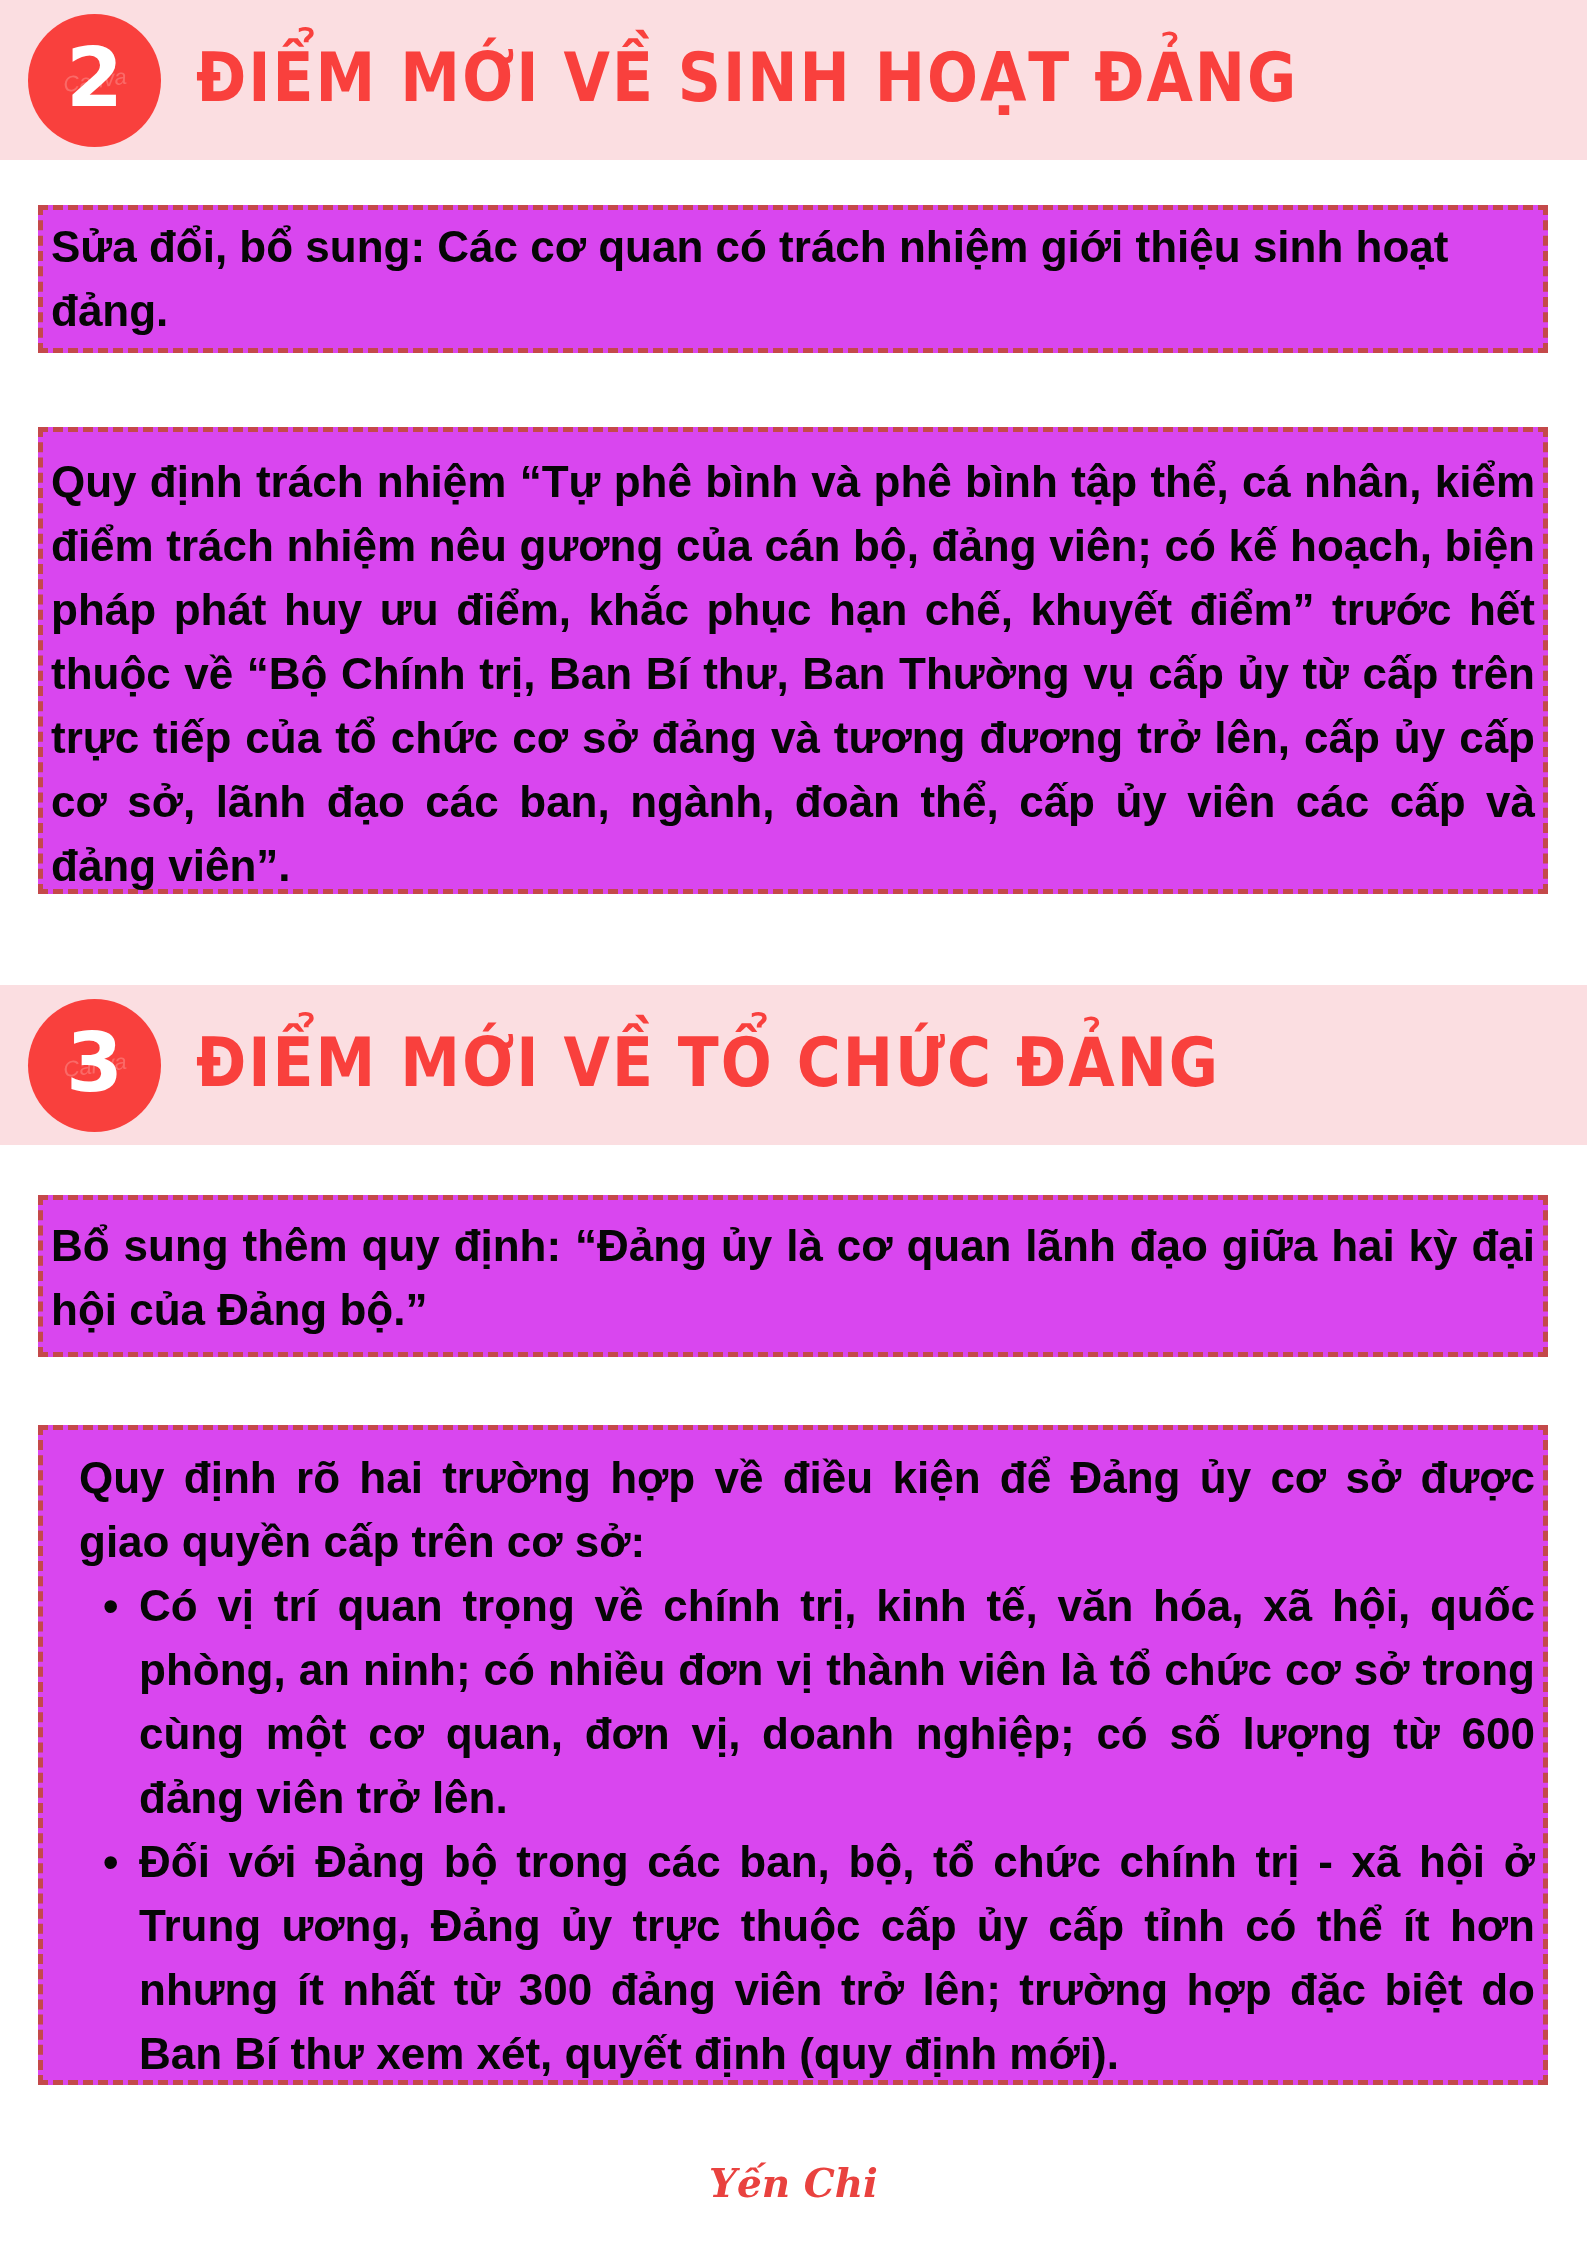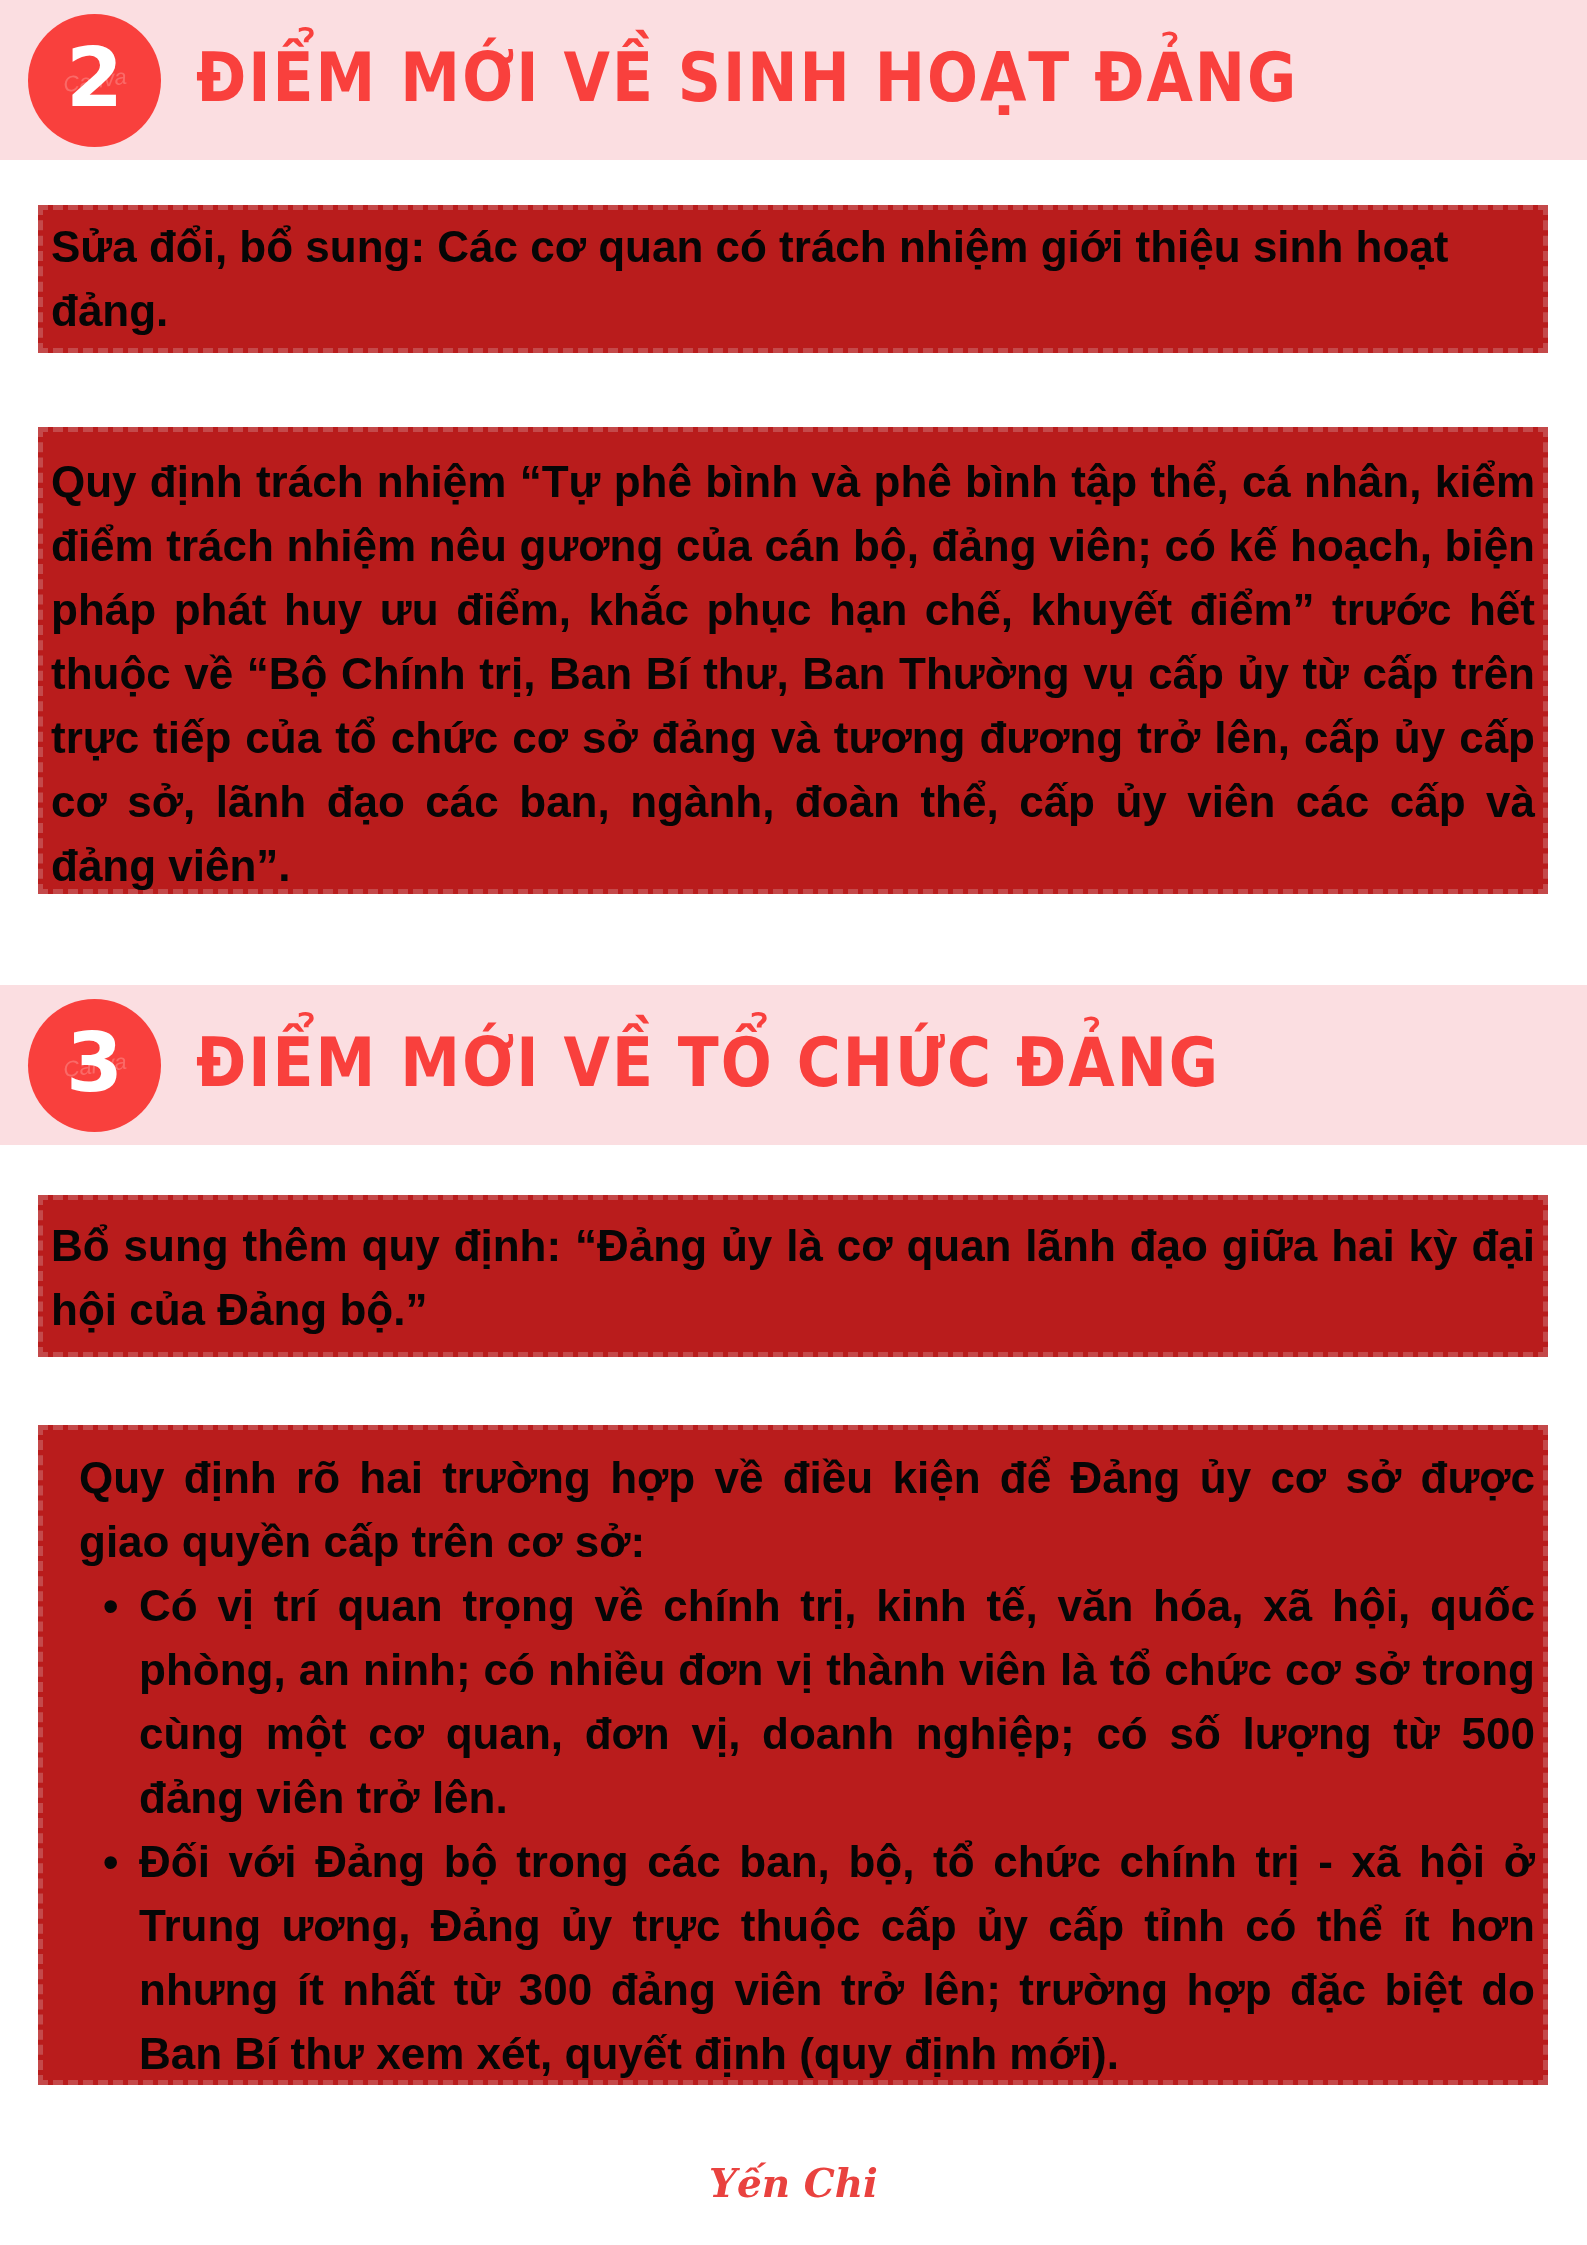"Sửa đổi, bổ sung: Các" .dashed-box { background: #b91c1c -> #d946ef }
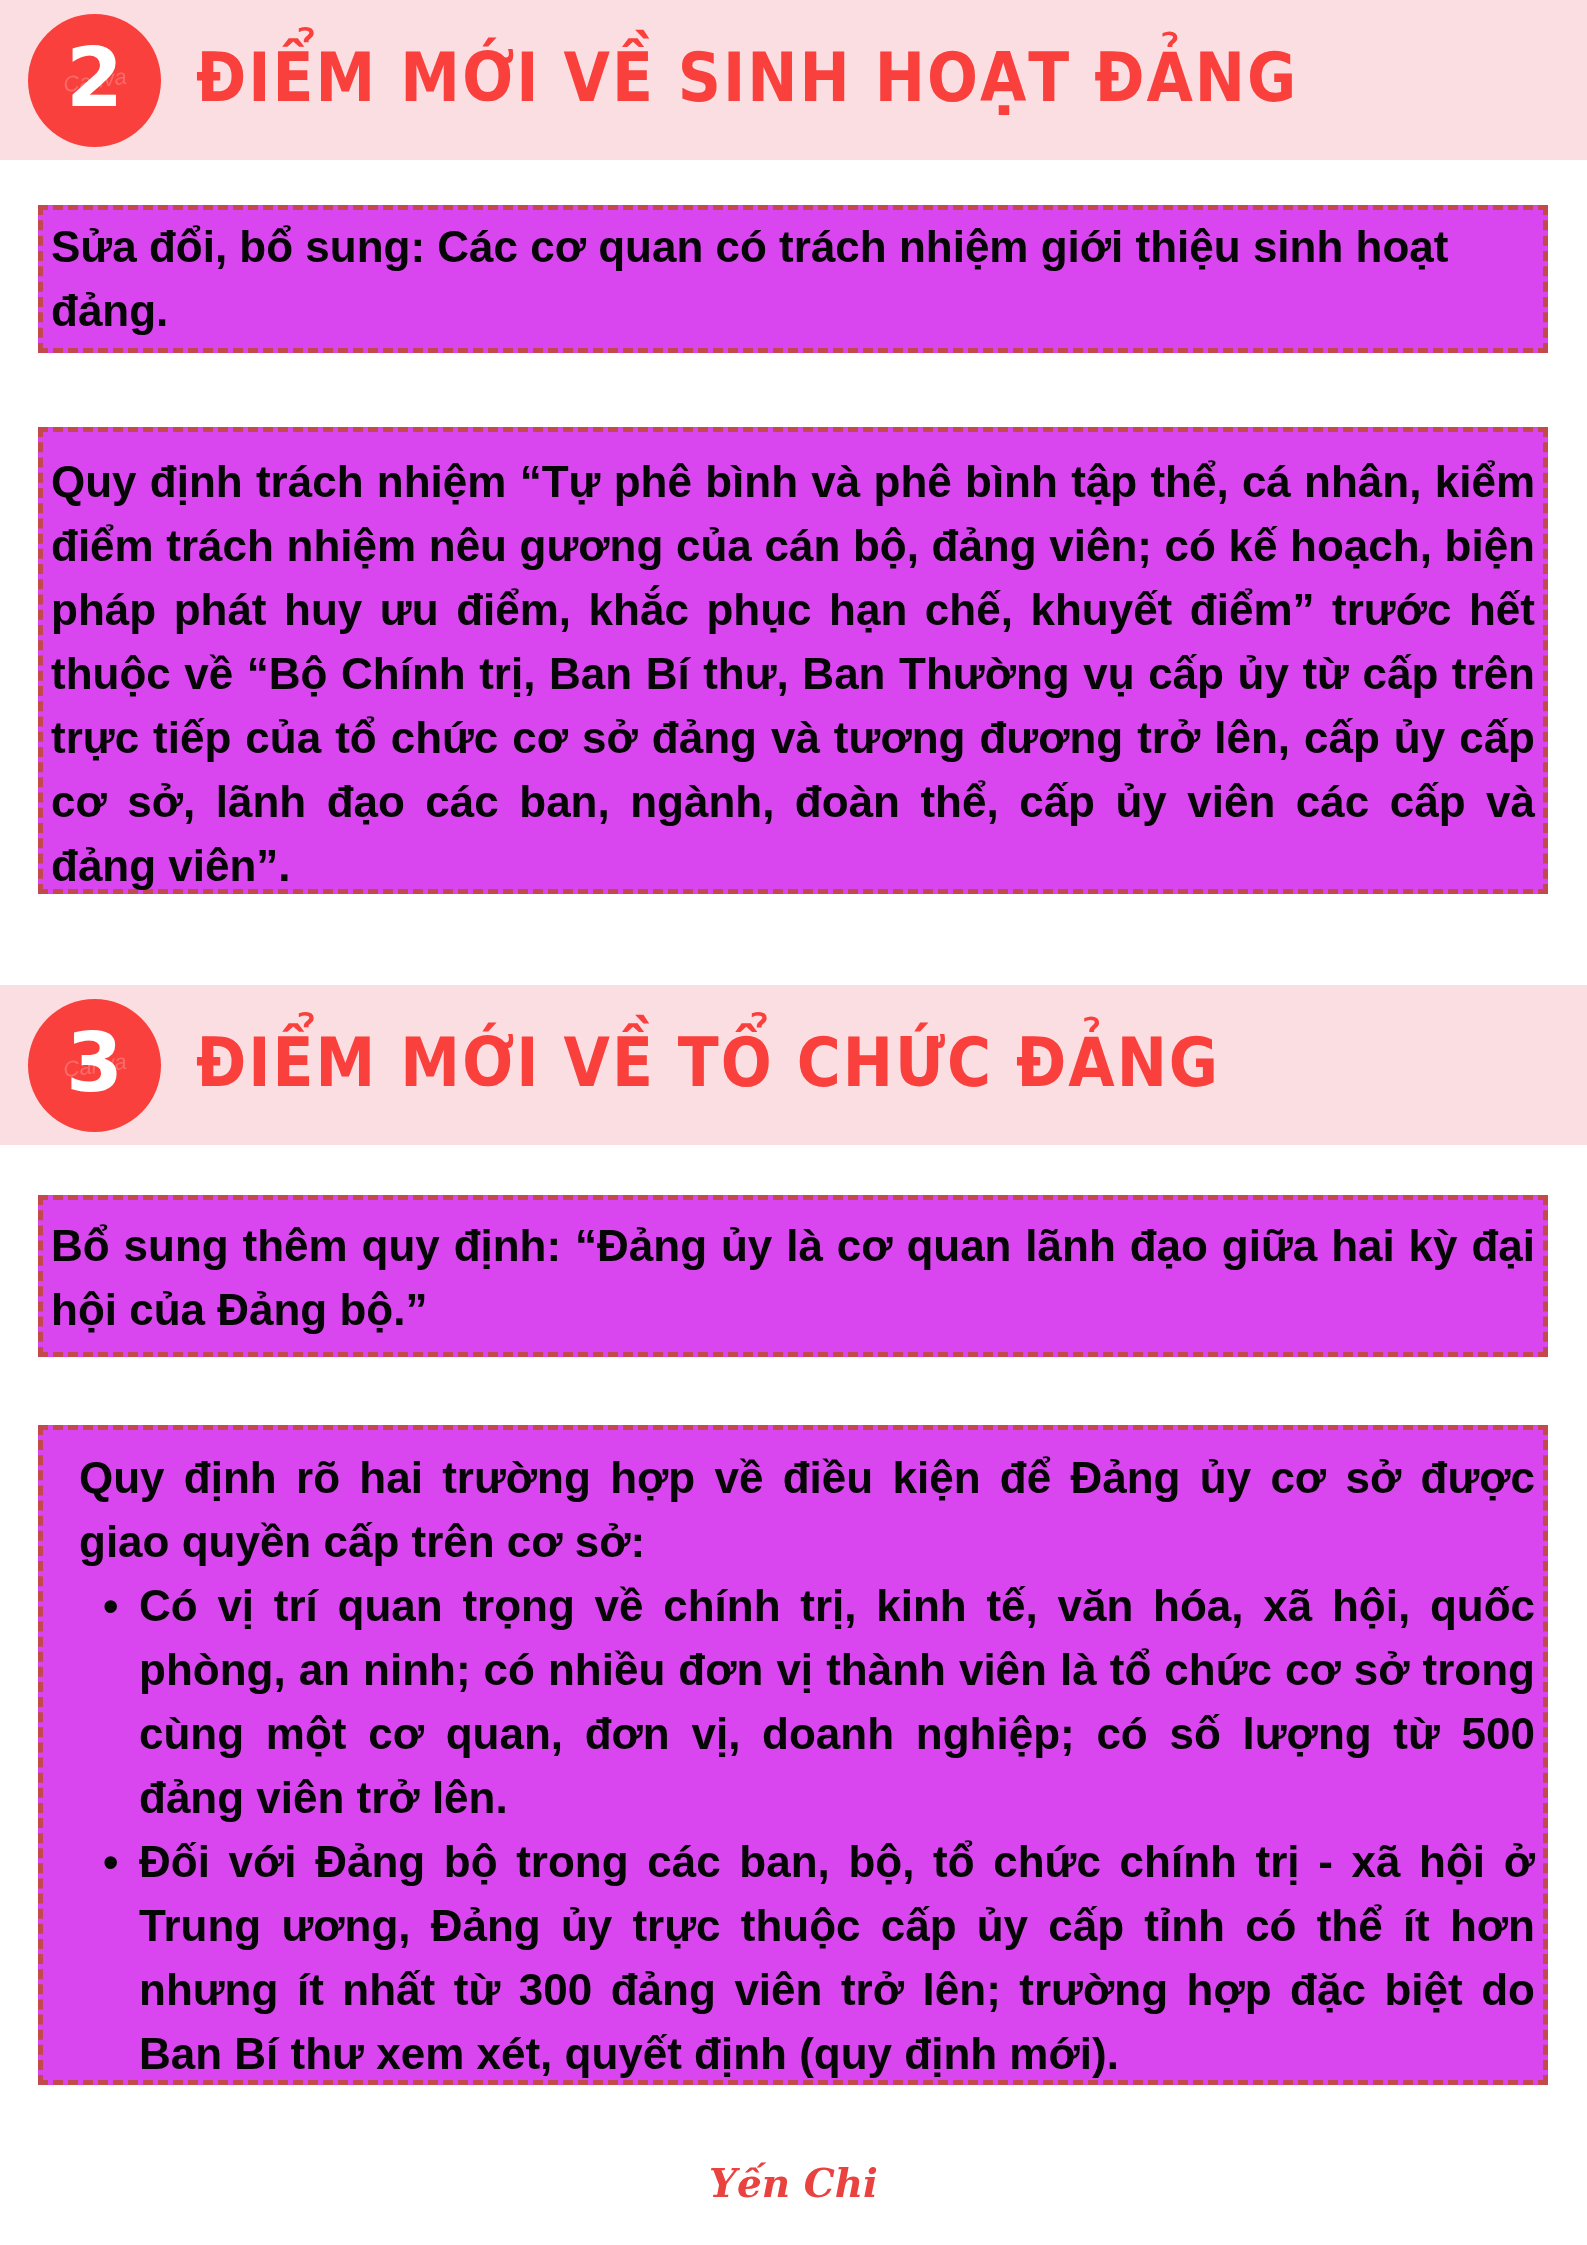"Có vị trí quan trọng" span { text: 500 -> 600 }
